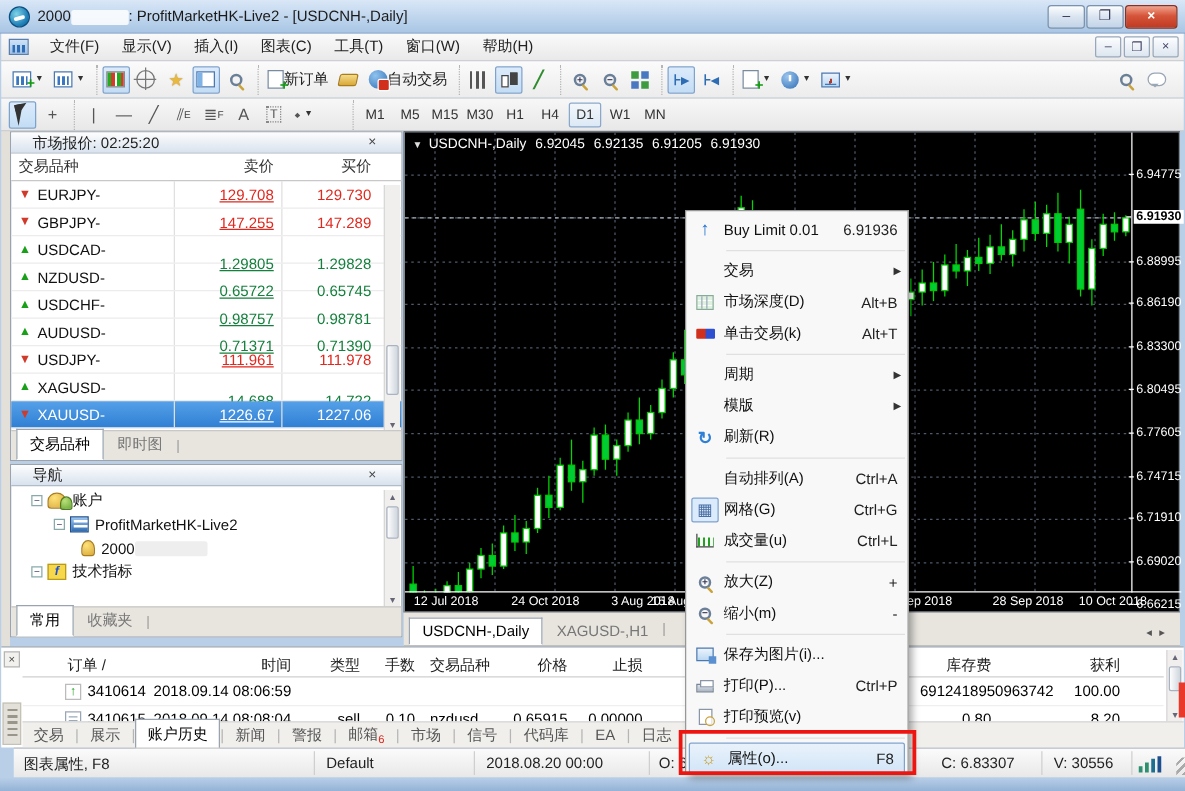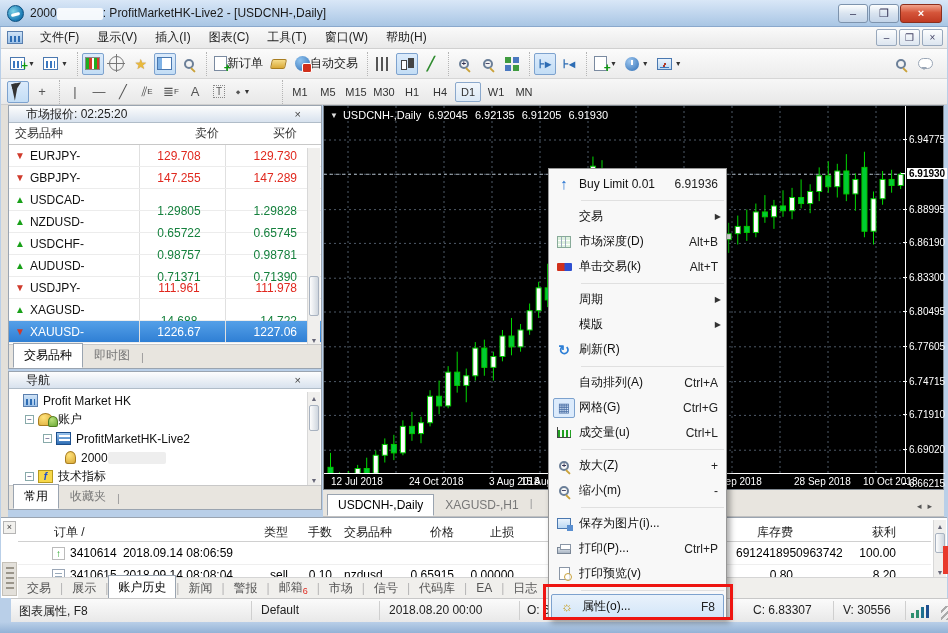"129.708" .mw-row .bid { text-align: center -> right; text-decoration: none -> underline }
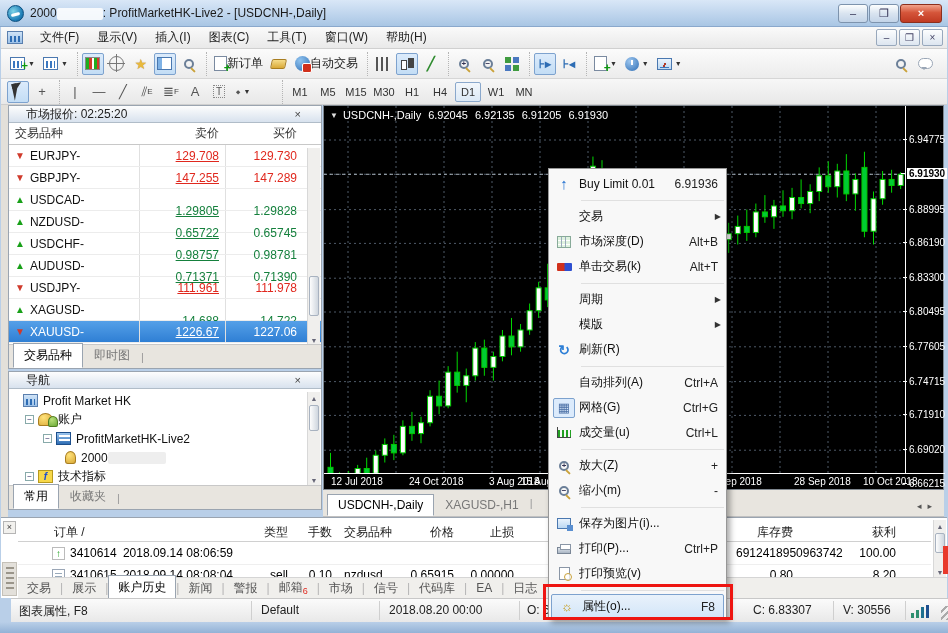"Profit Market HK" div.nav-item { html: <div> <span></span> <span>Profit Market HK</span> </div> -> none }
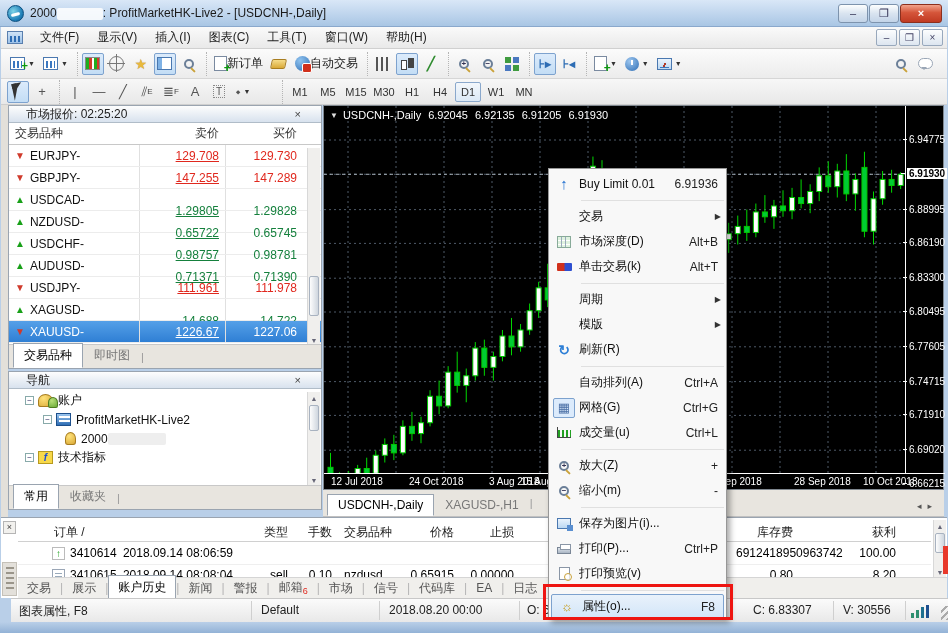"时间" span.th { html: none -> <span>时间</span> }
